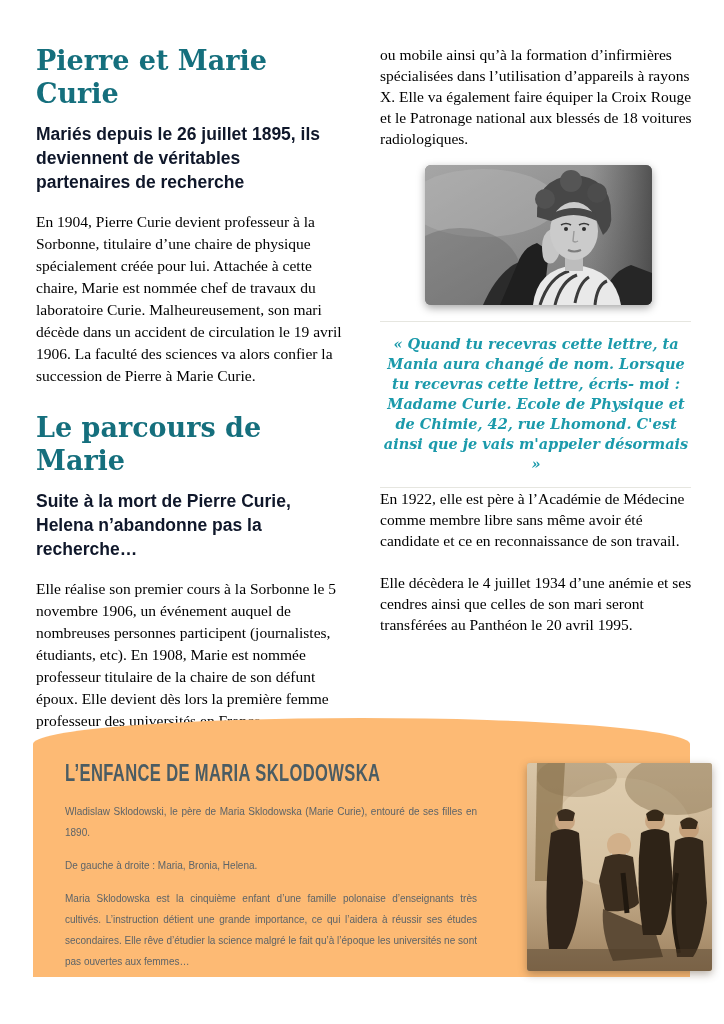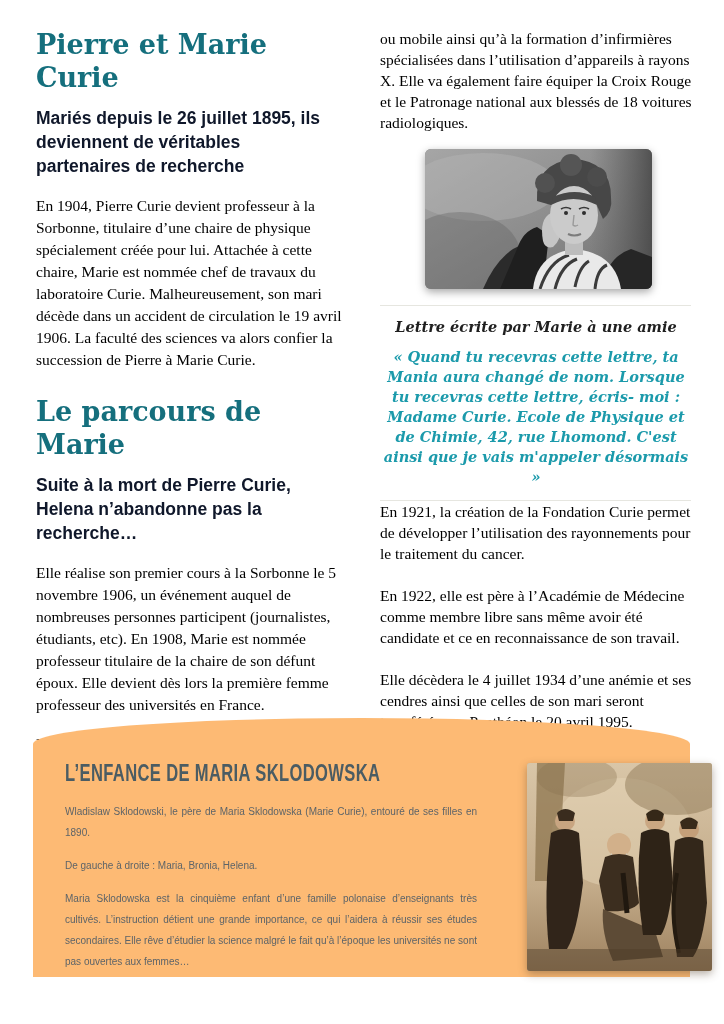"Pierre et Marie Curie" .col { top: 28px -> 44px }
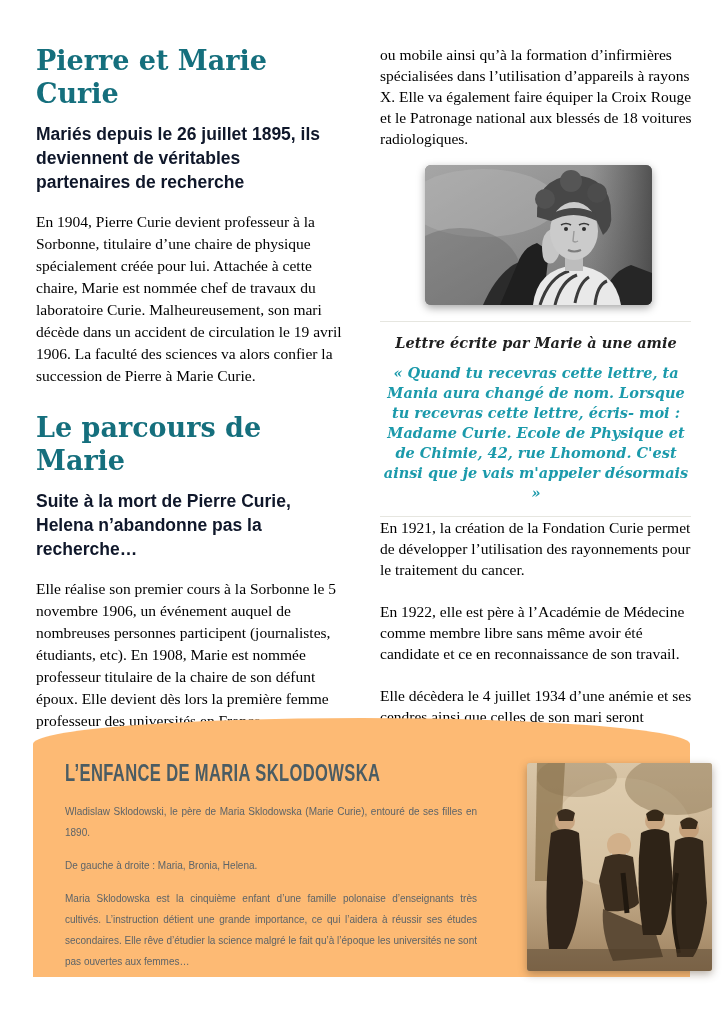"Lettre écrite par Marie à" p.caption-title { html: <p>Lettre écrite par Marie à une amie</p> -> none }
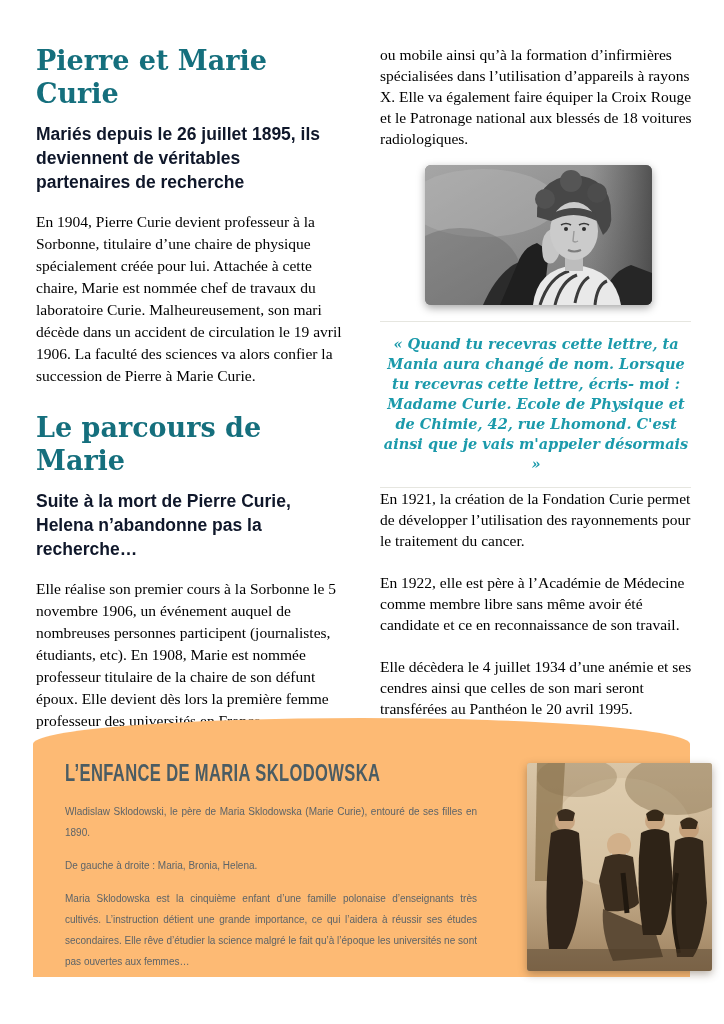"En 1921, la création de" p.body-p { html: <p>En 1921, la création de la Fondation Curie permet de développer l’utilisation des rayonnements pour le traitement du cancer.</p> -> none }
